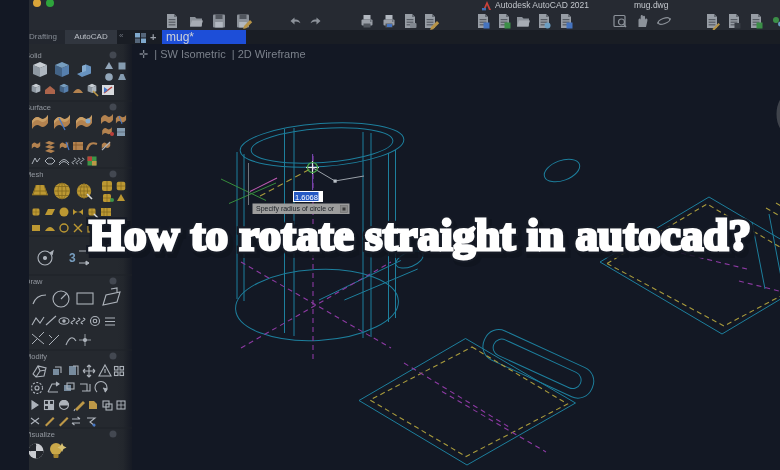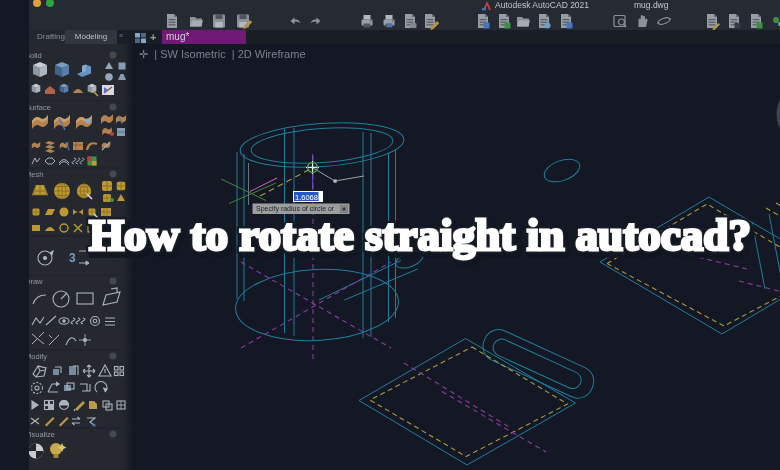"Drafting" div.abs { text-align: right -> left }
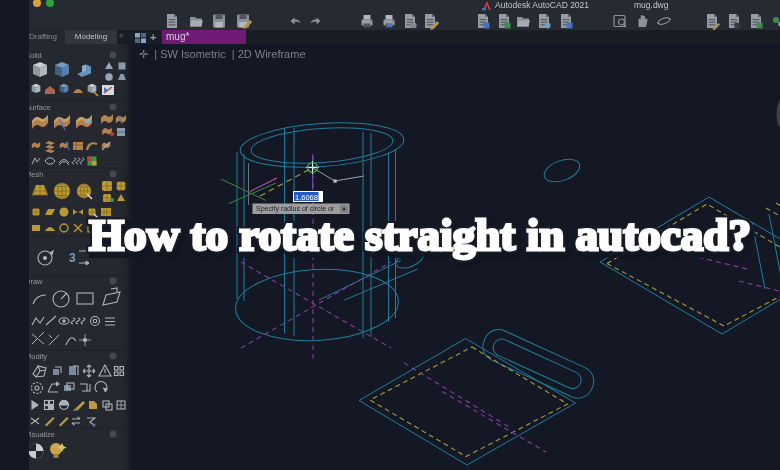"Modeling" div.abs { text: Modeling -> AutoCAD }
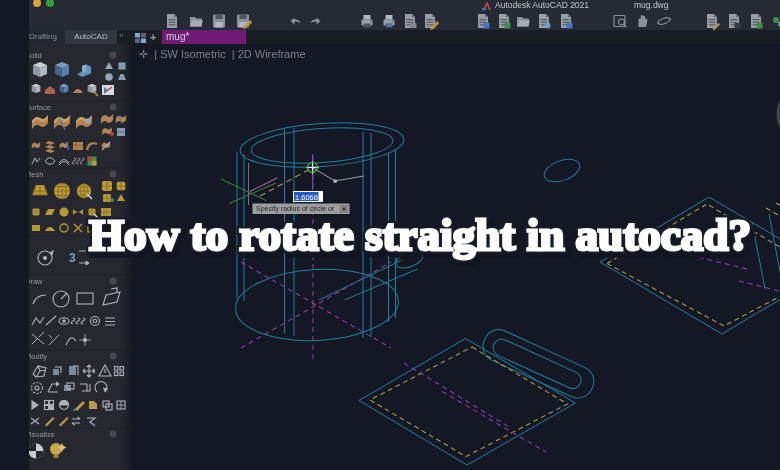"mug*" div.abs { background: #701a75 -> #1d4ed8; font-size: 10px -> 12px }
